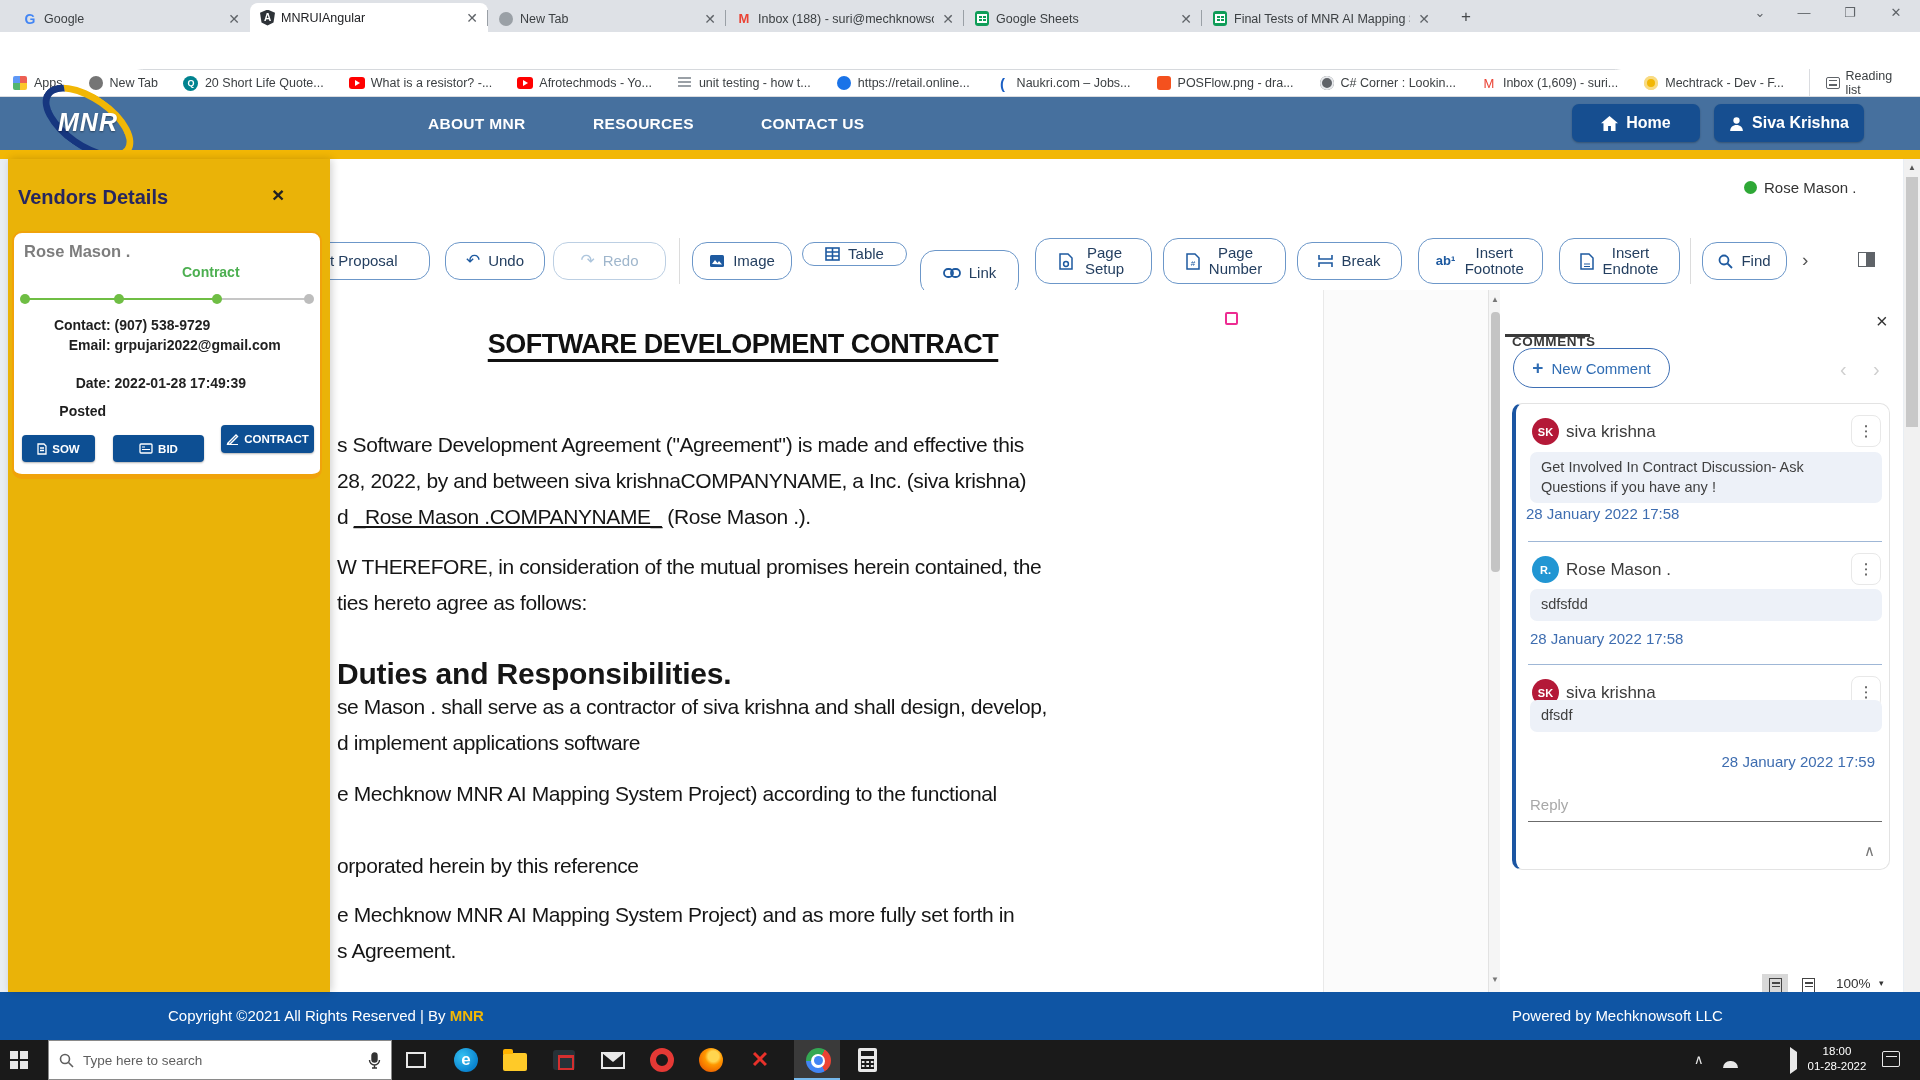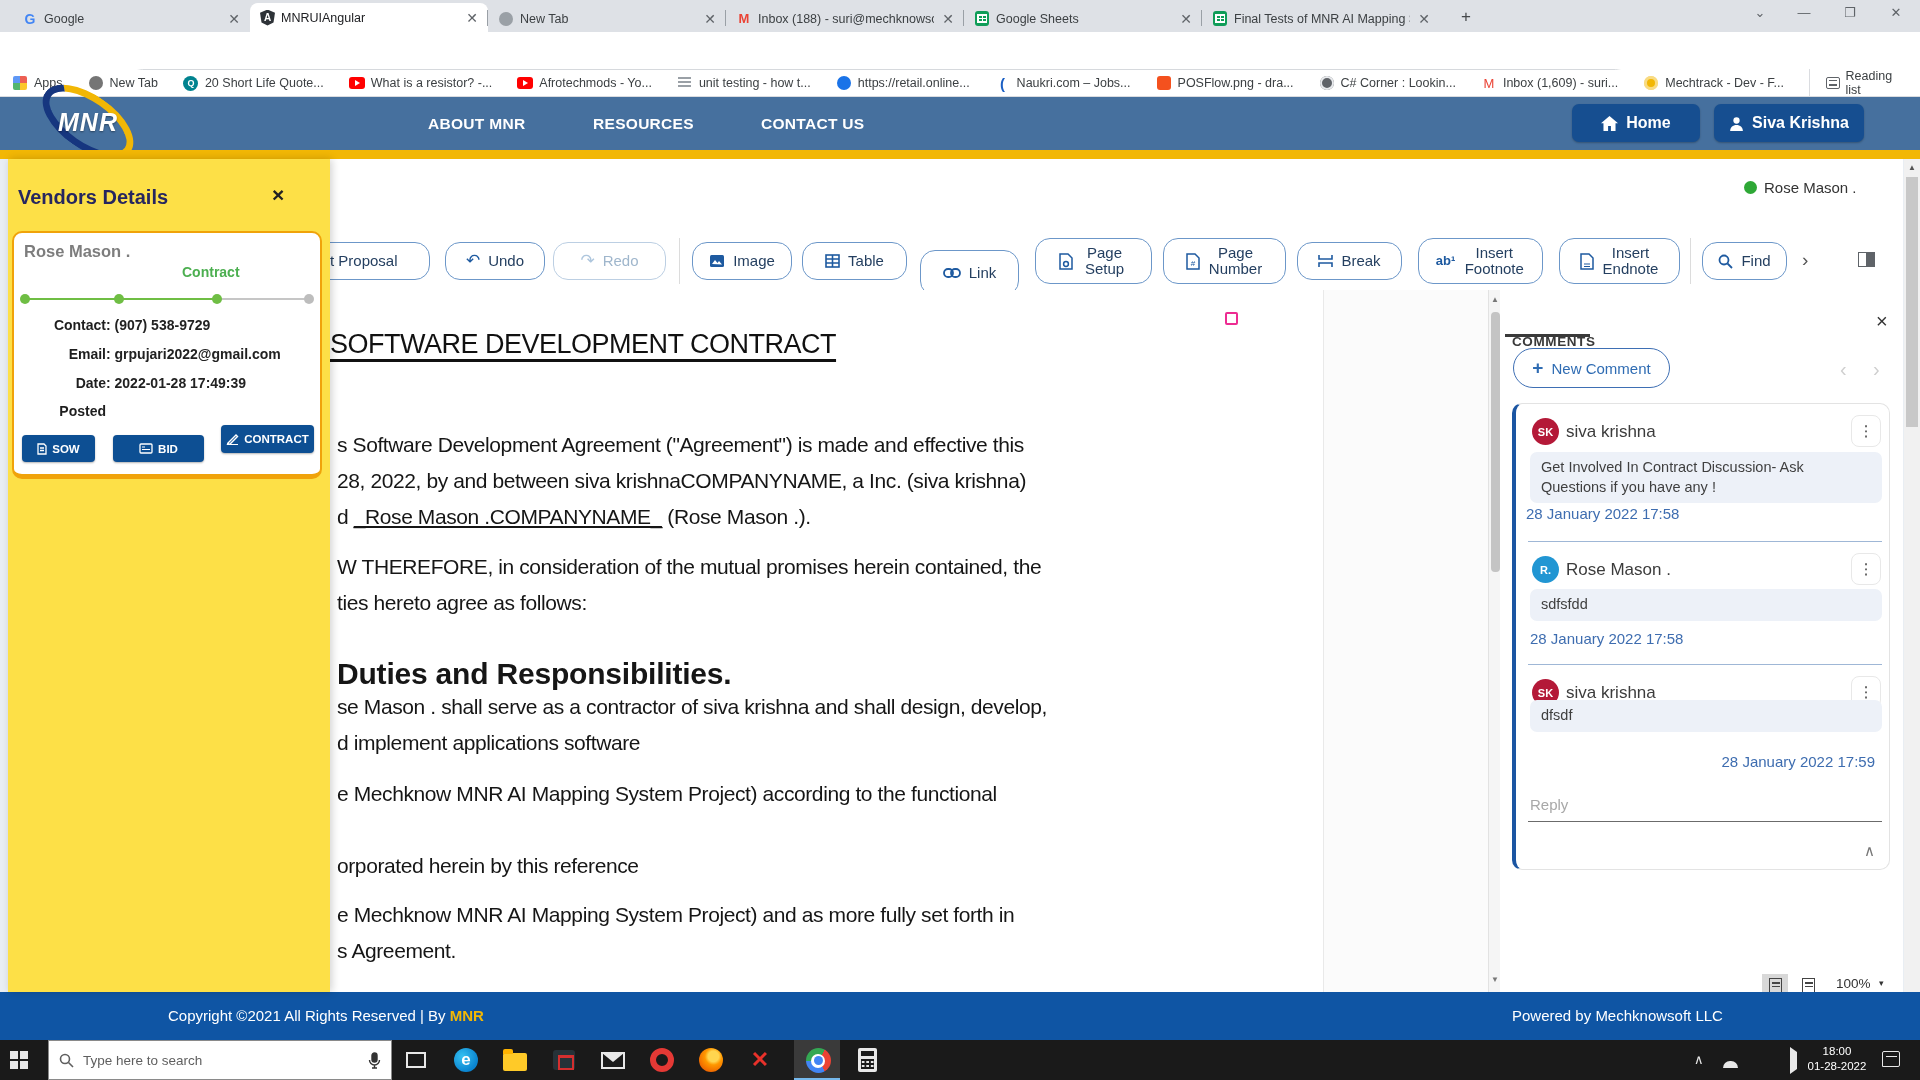"Vendors Details" #vendors { background: #fde047 -> #eab308 }
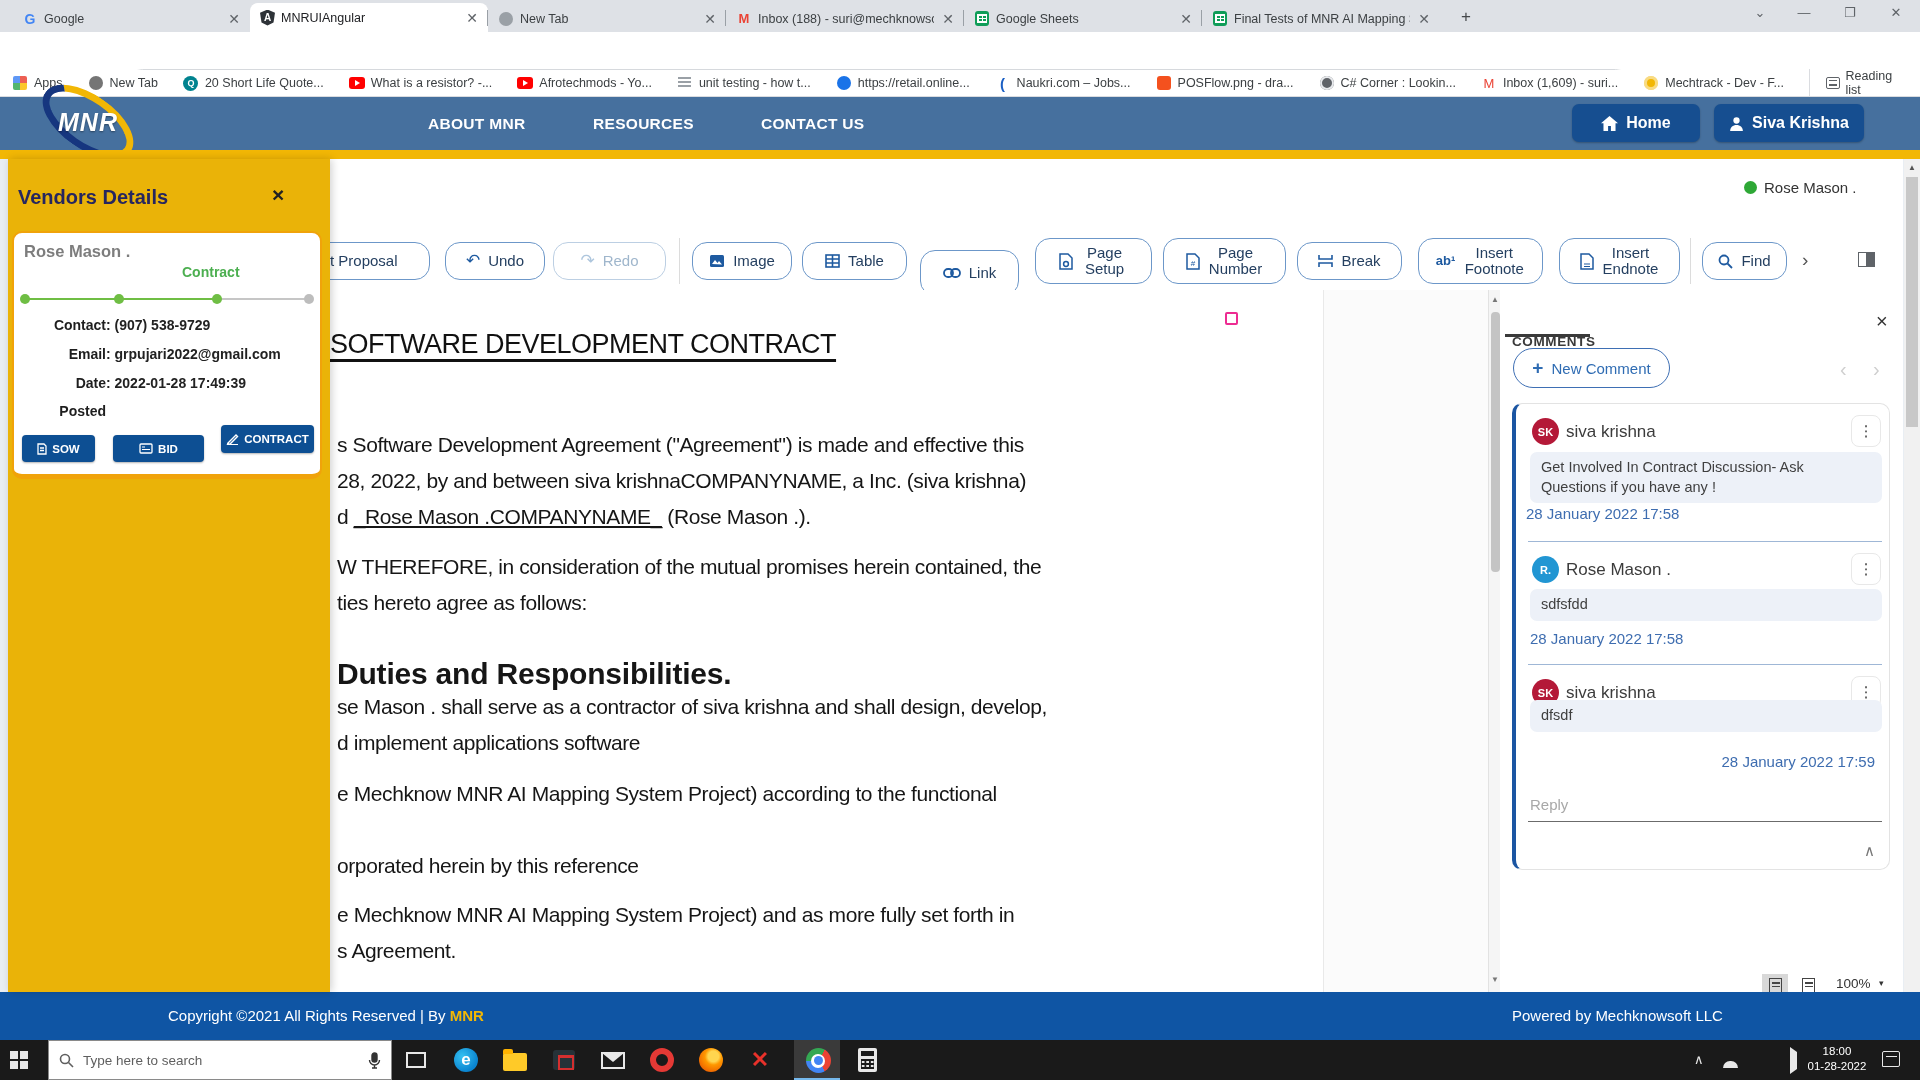"Table" div.tbtn { height: 38px -> 24px }
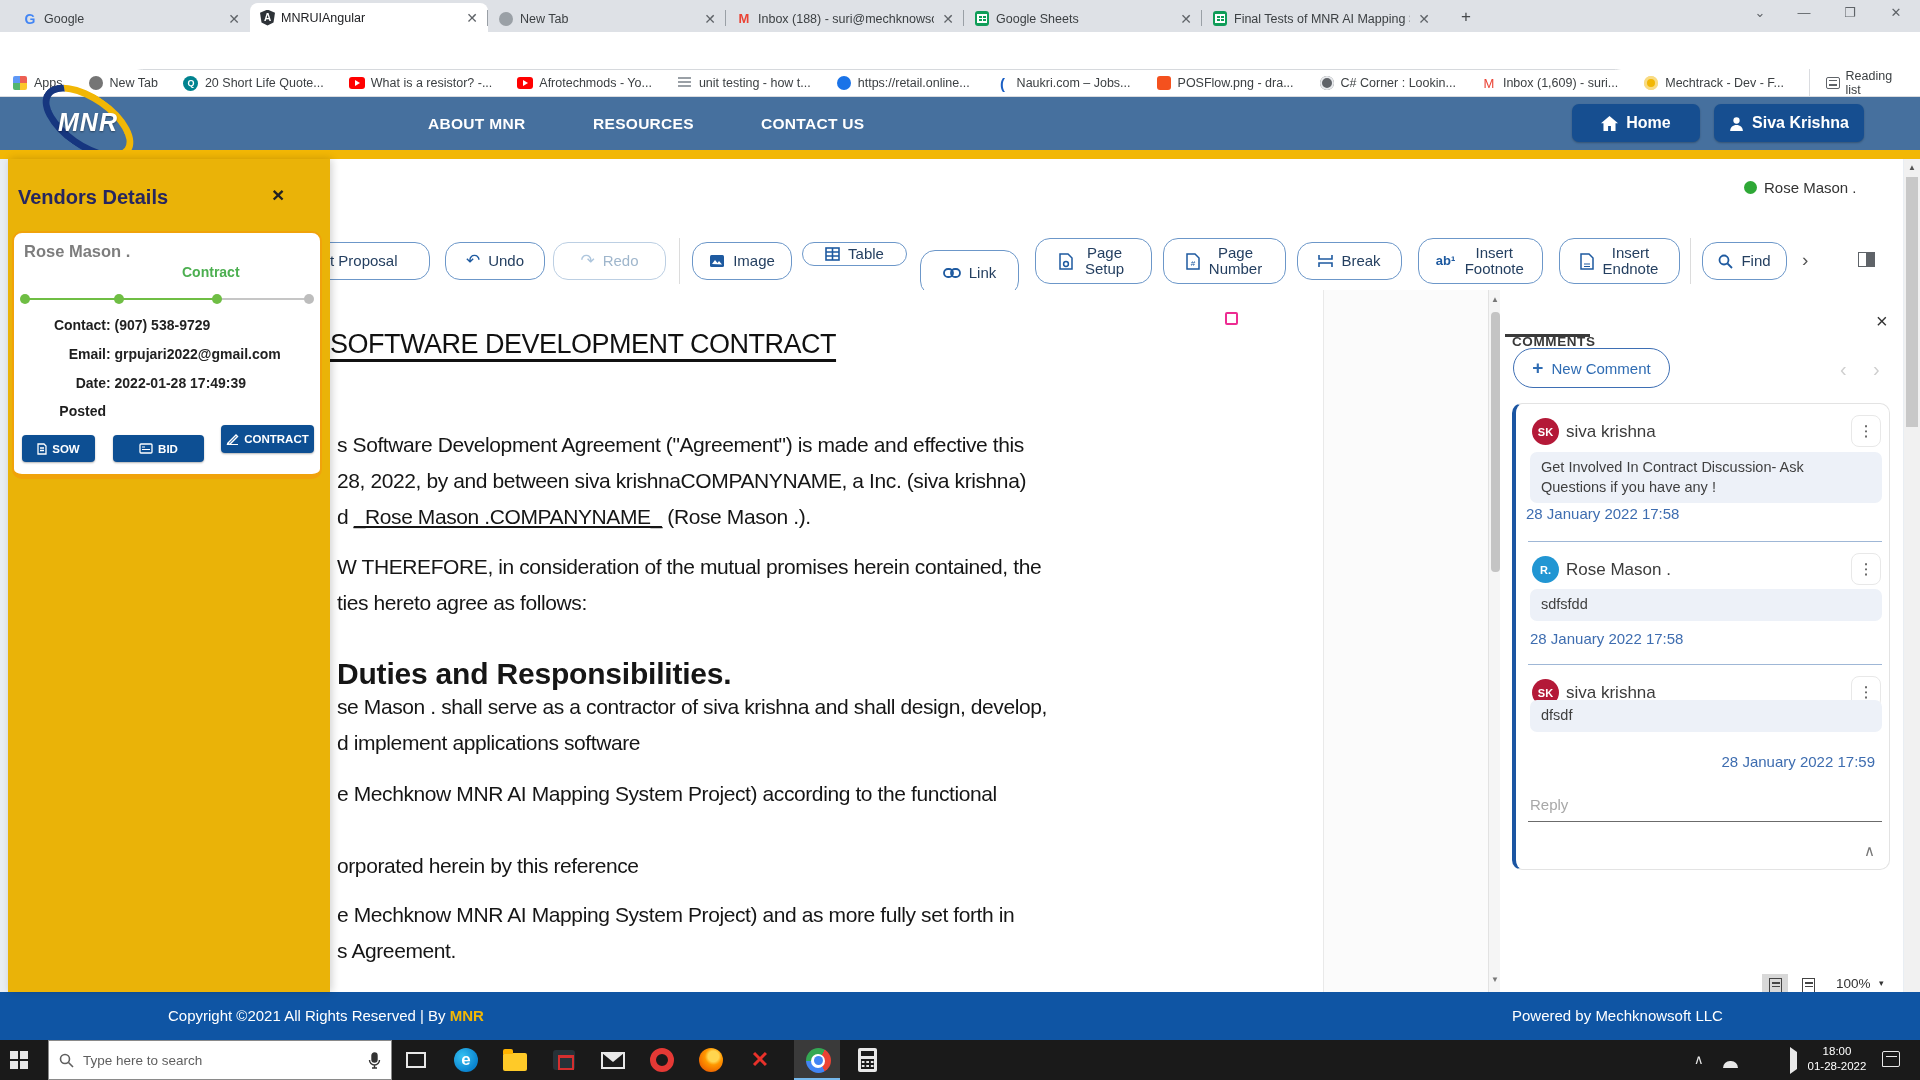"Email" div.vrow { top: 113px -> 104px }
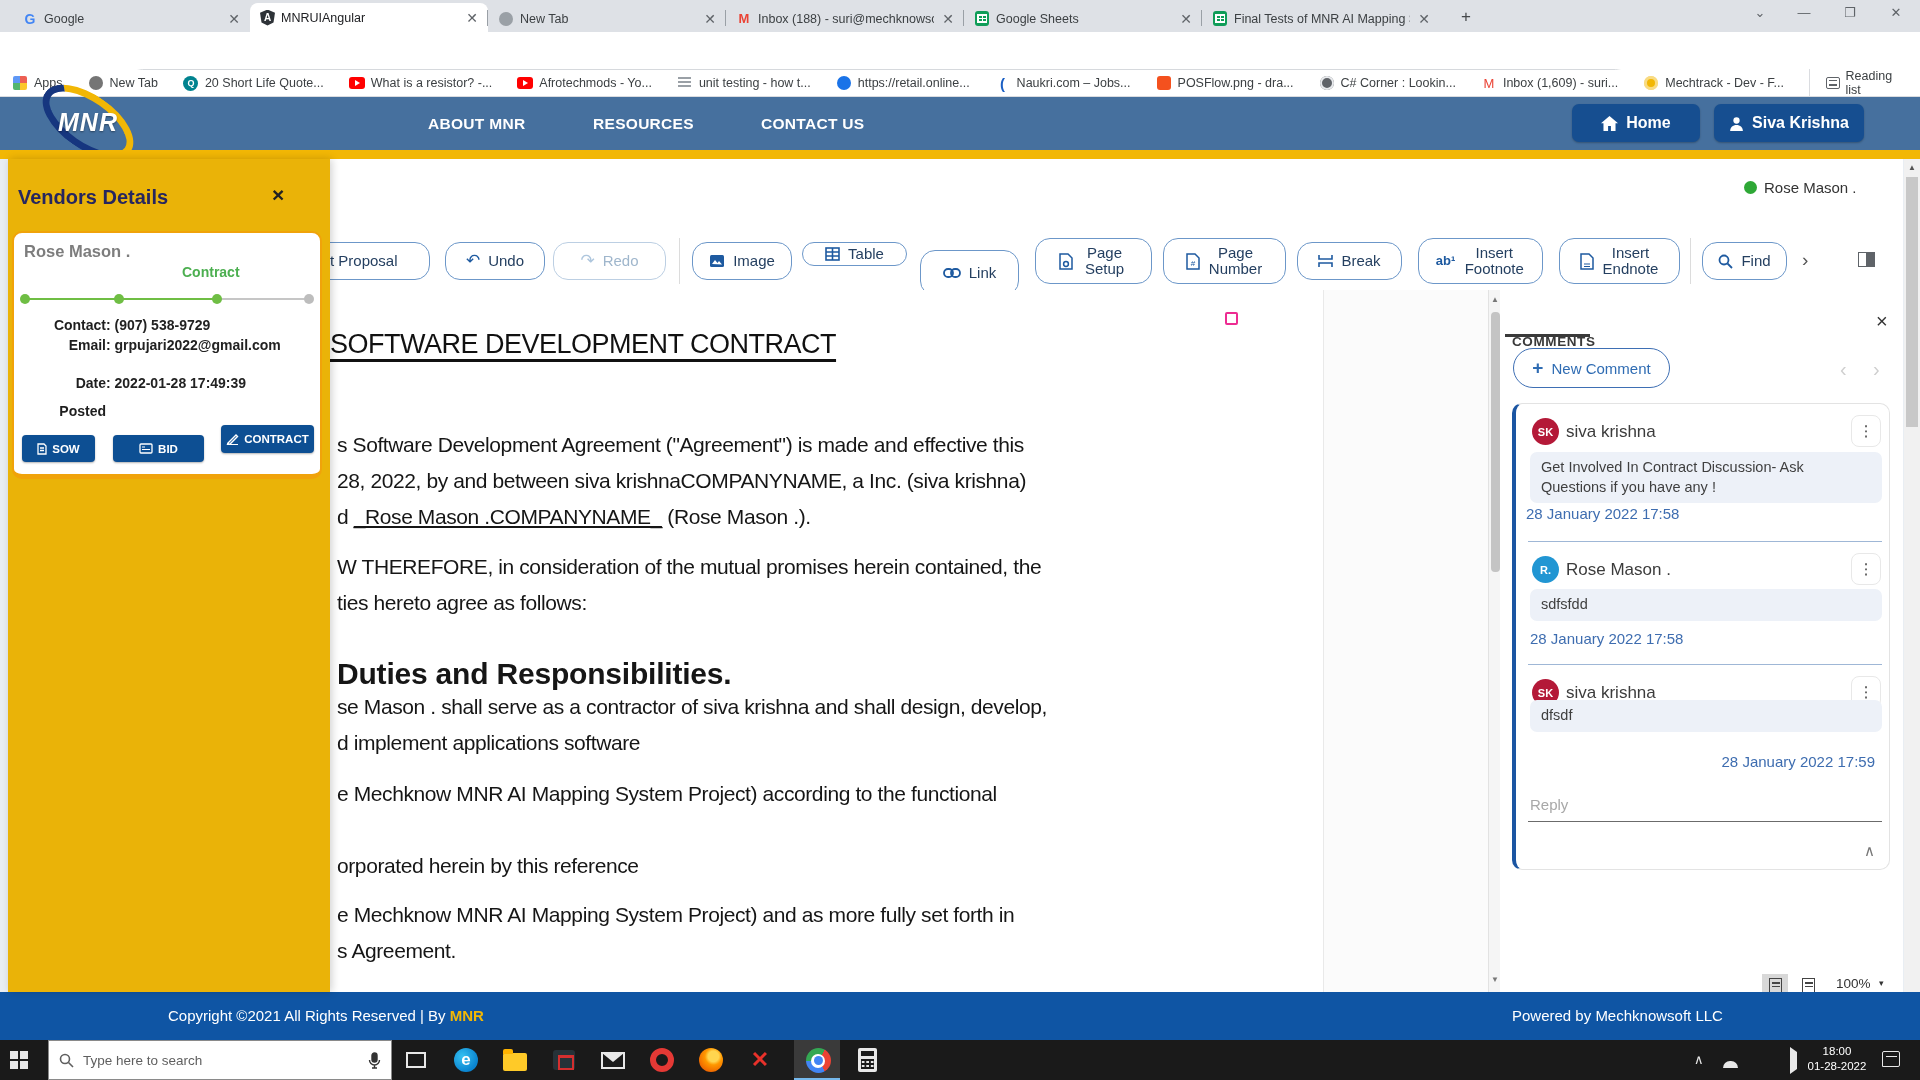"SOFTWARE DEVELOPMENT CONTRACT" #doctitle { font-weight: 400 -> 700; text-align: none -> center }
